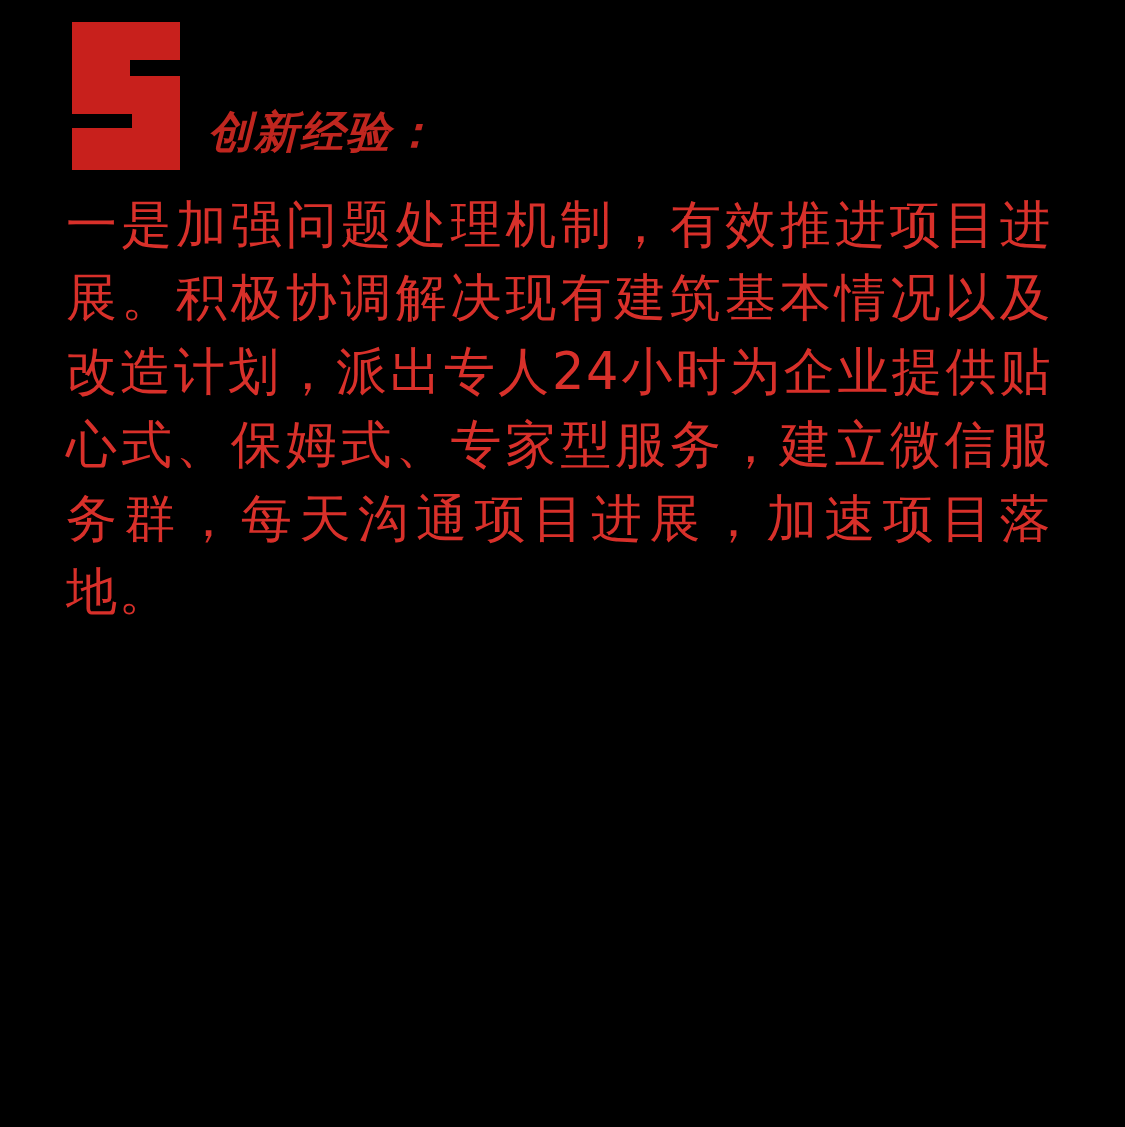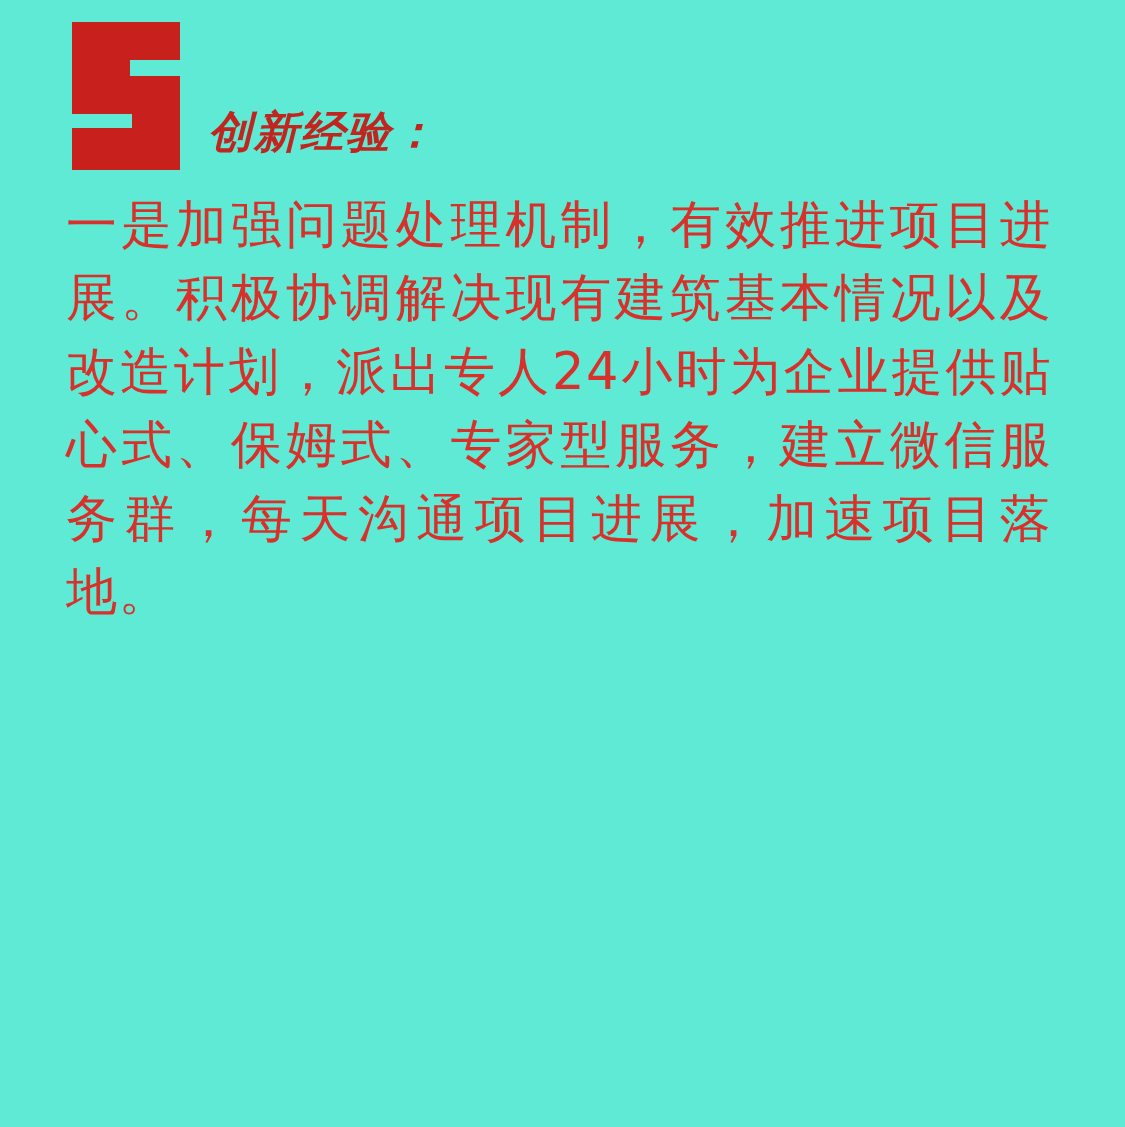"创新经验：" .page { background: #5eead4 -> #000000 }
